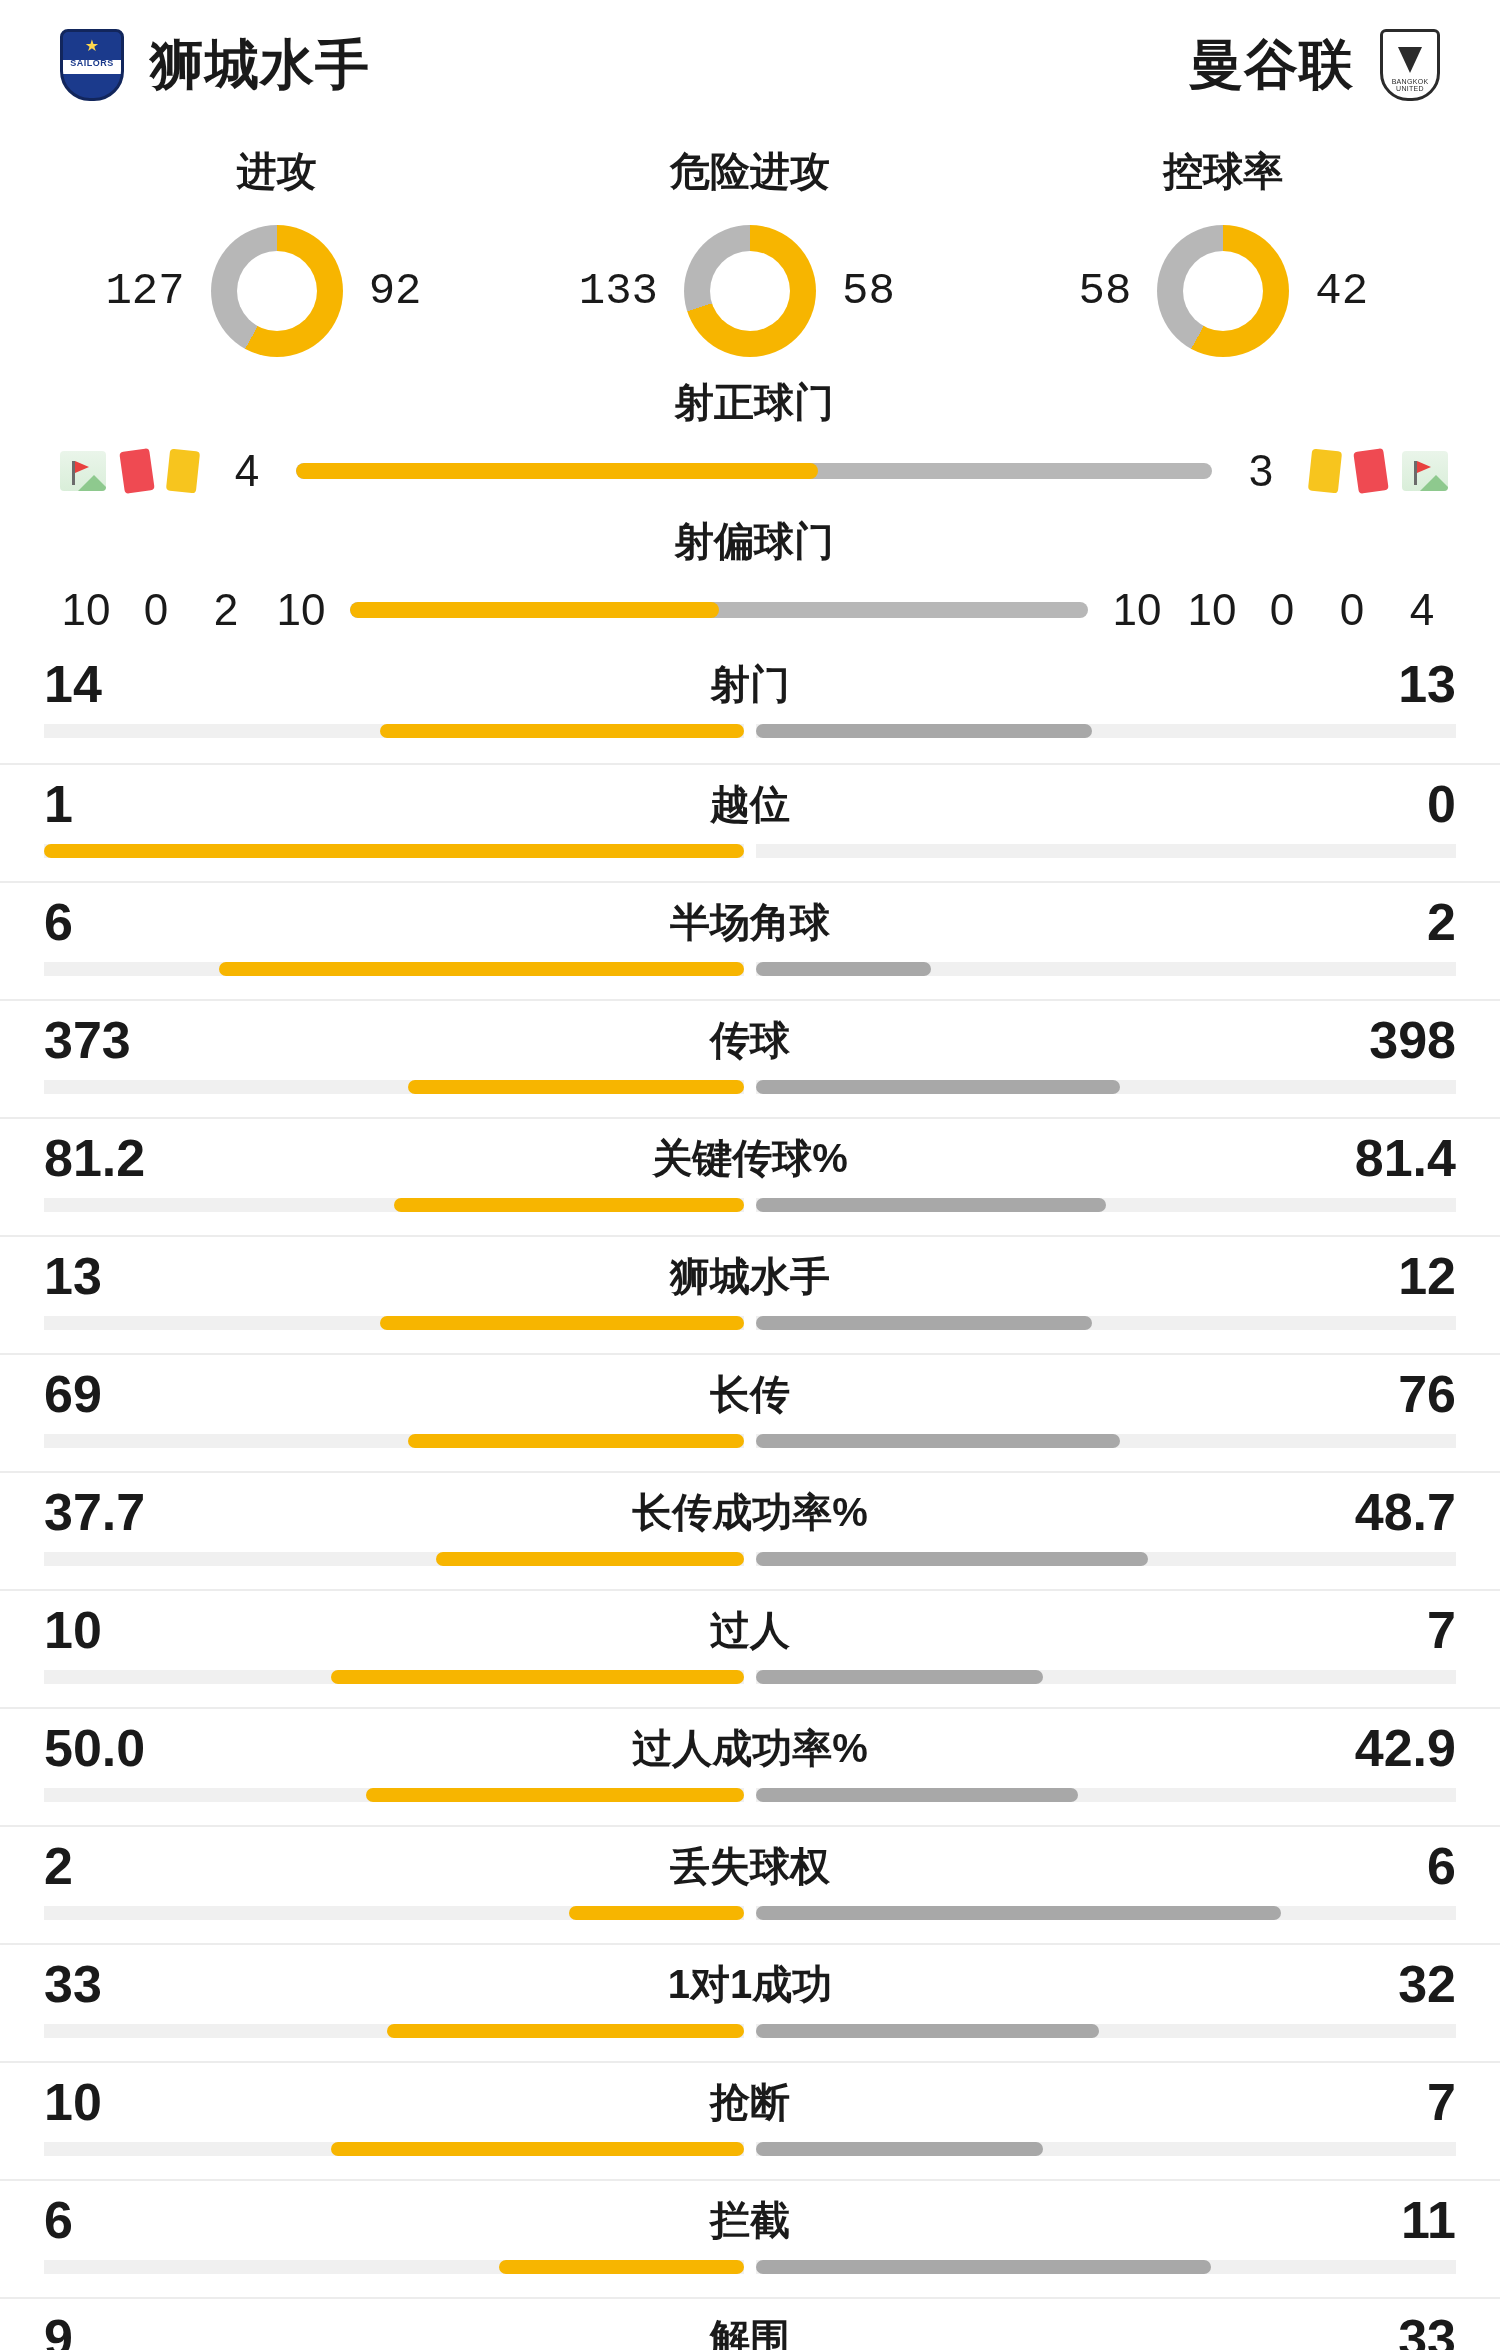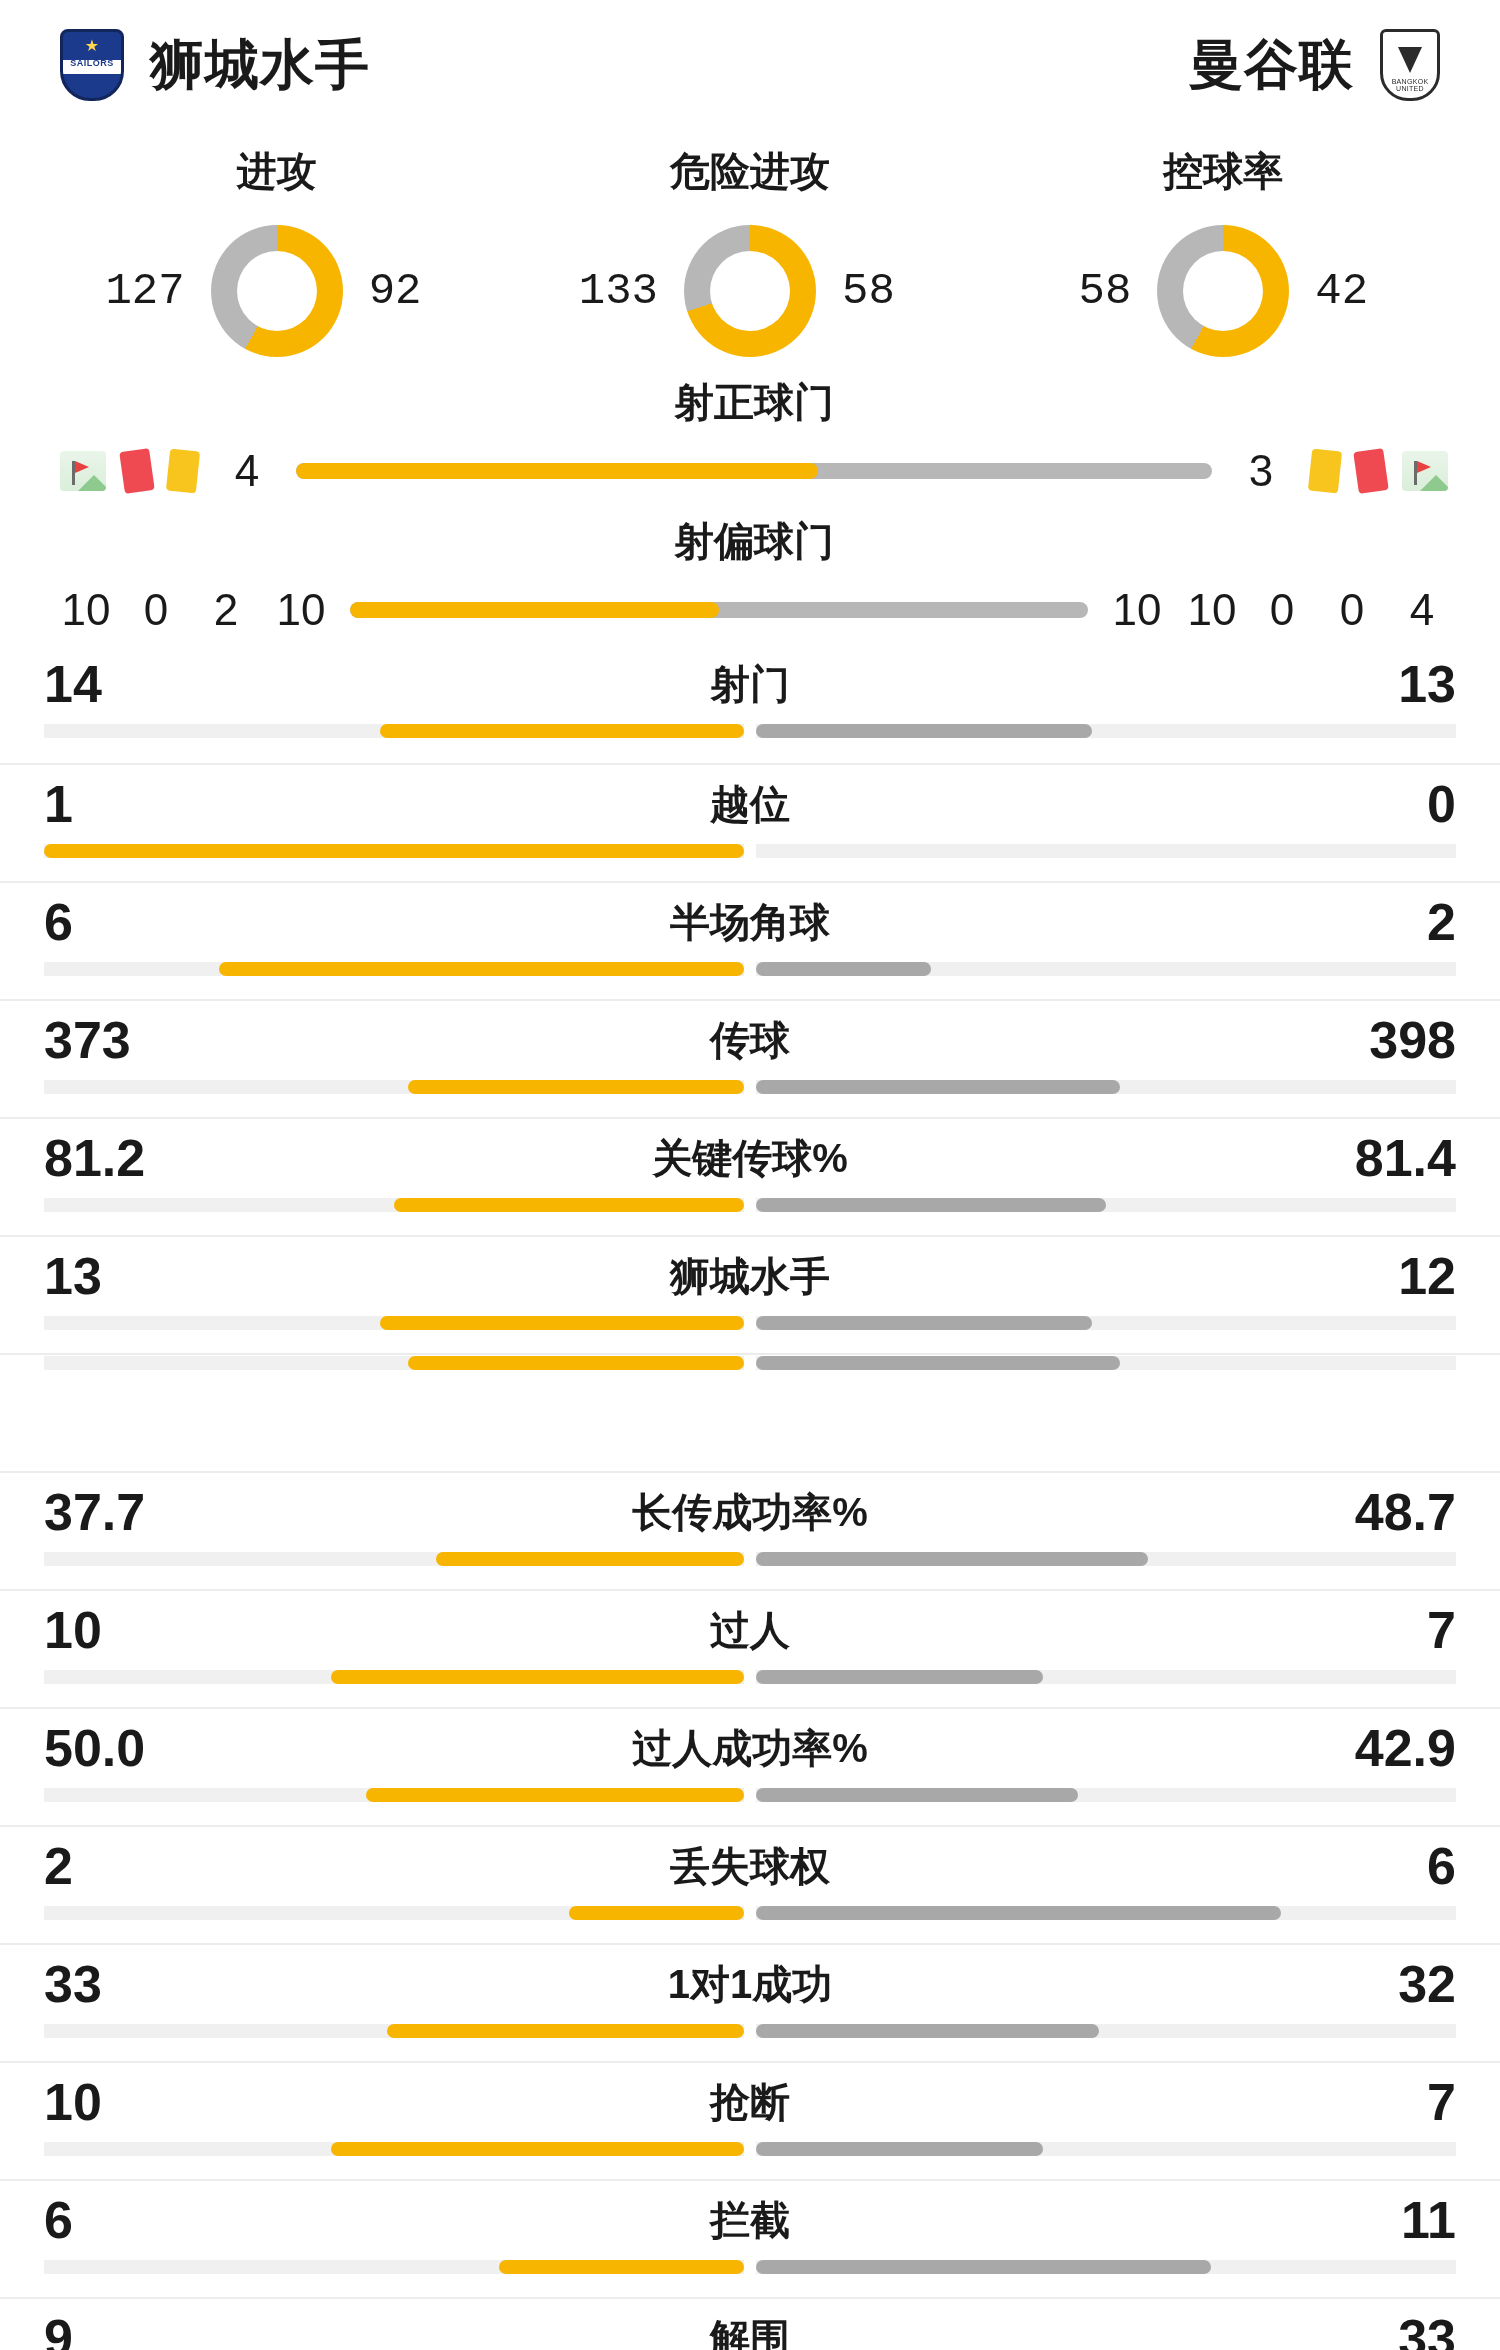"69" div.stat-top { html: none -> <div> <div>69</div> <div>长传</div> <div>76</div> </div> }
